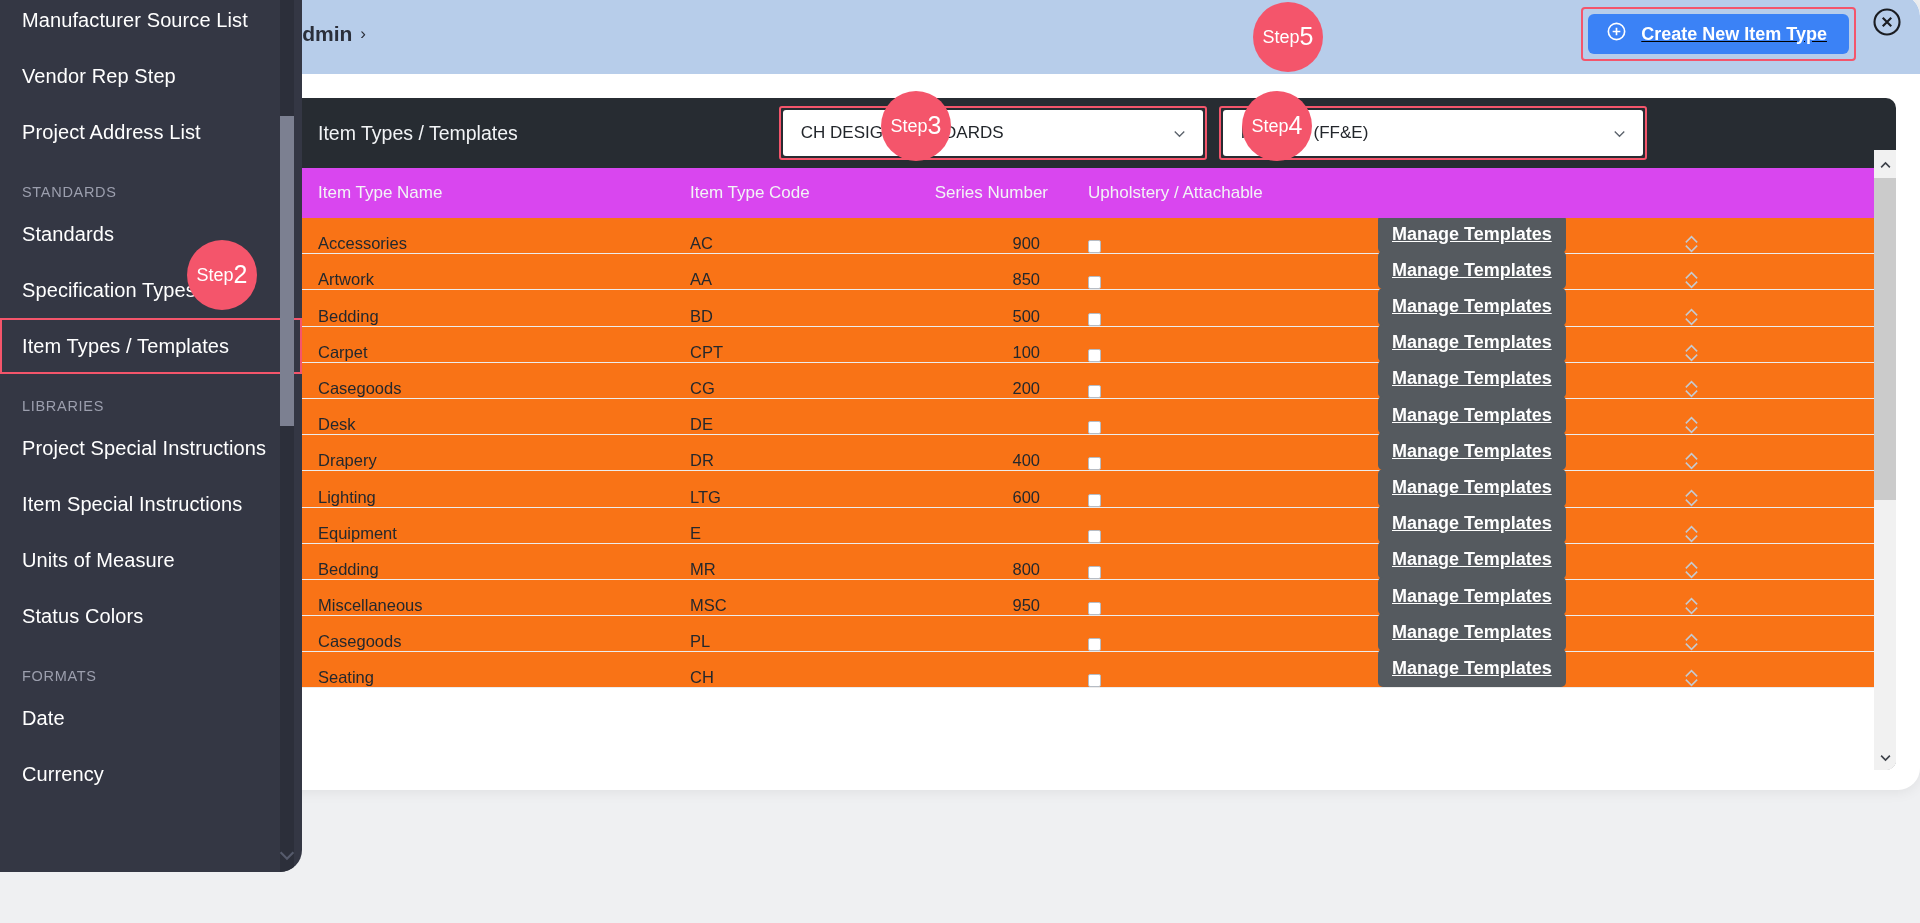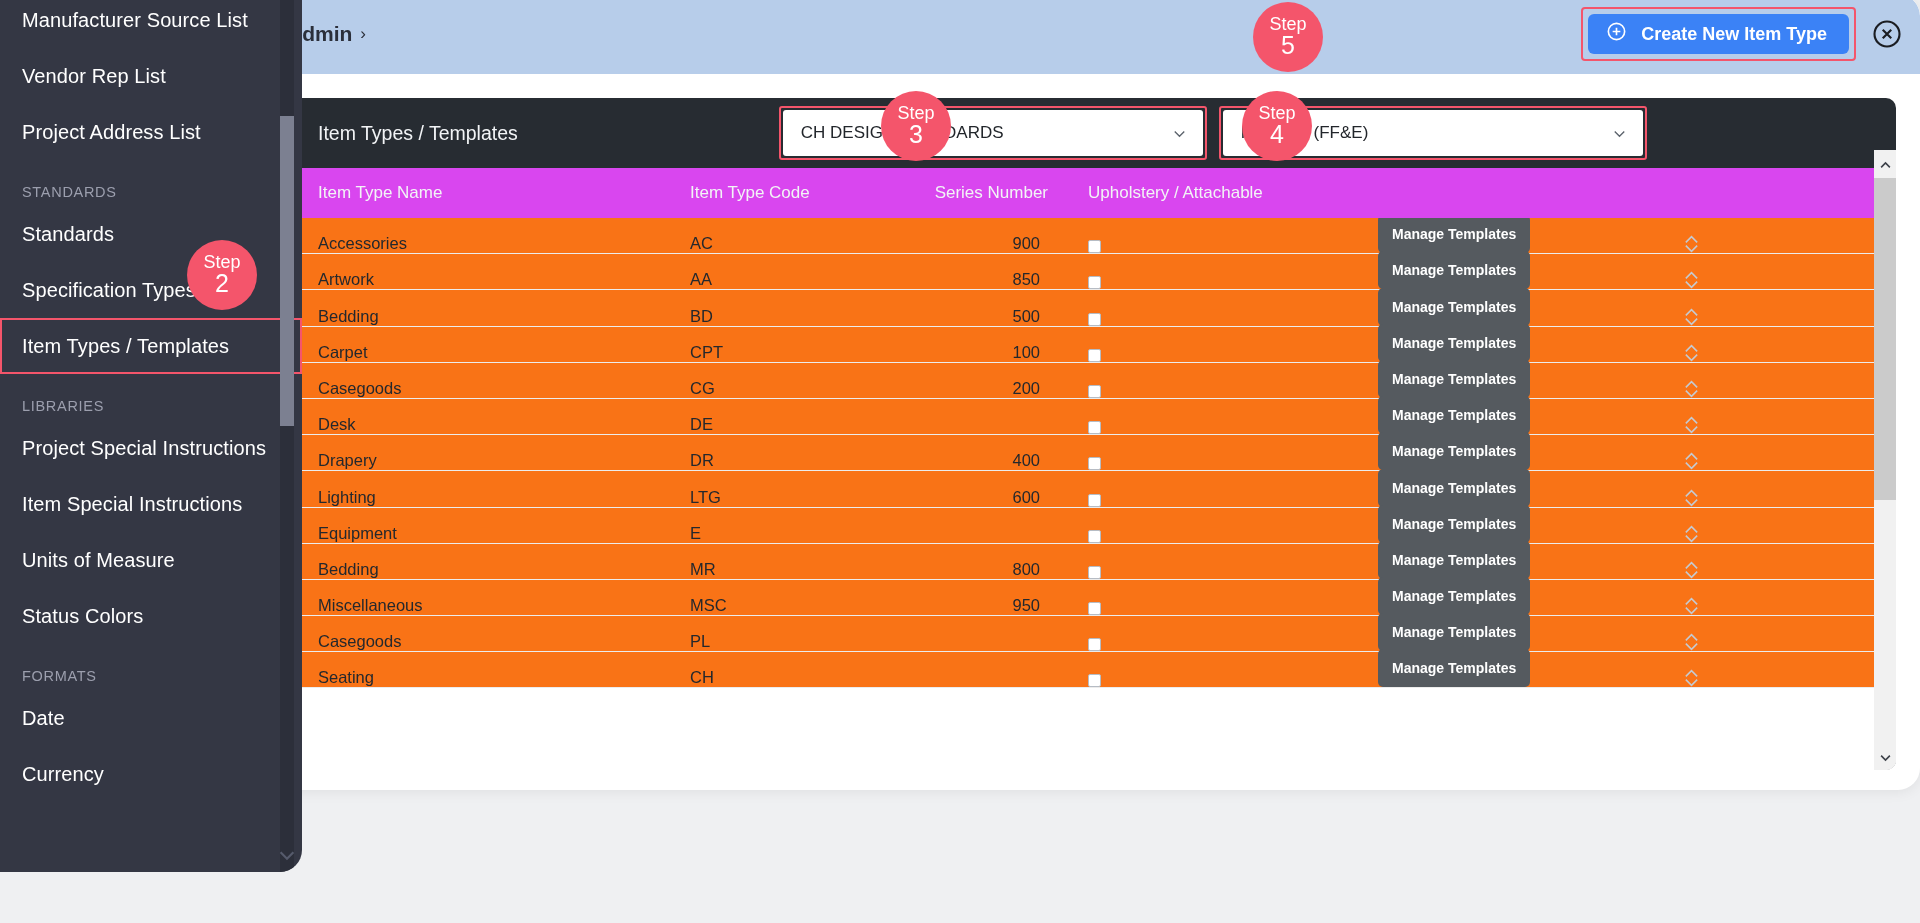"Step" .step { flex-direction: column -> none }
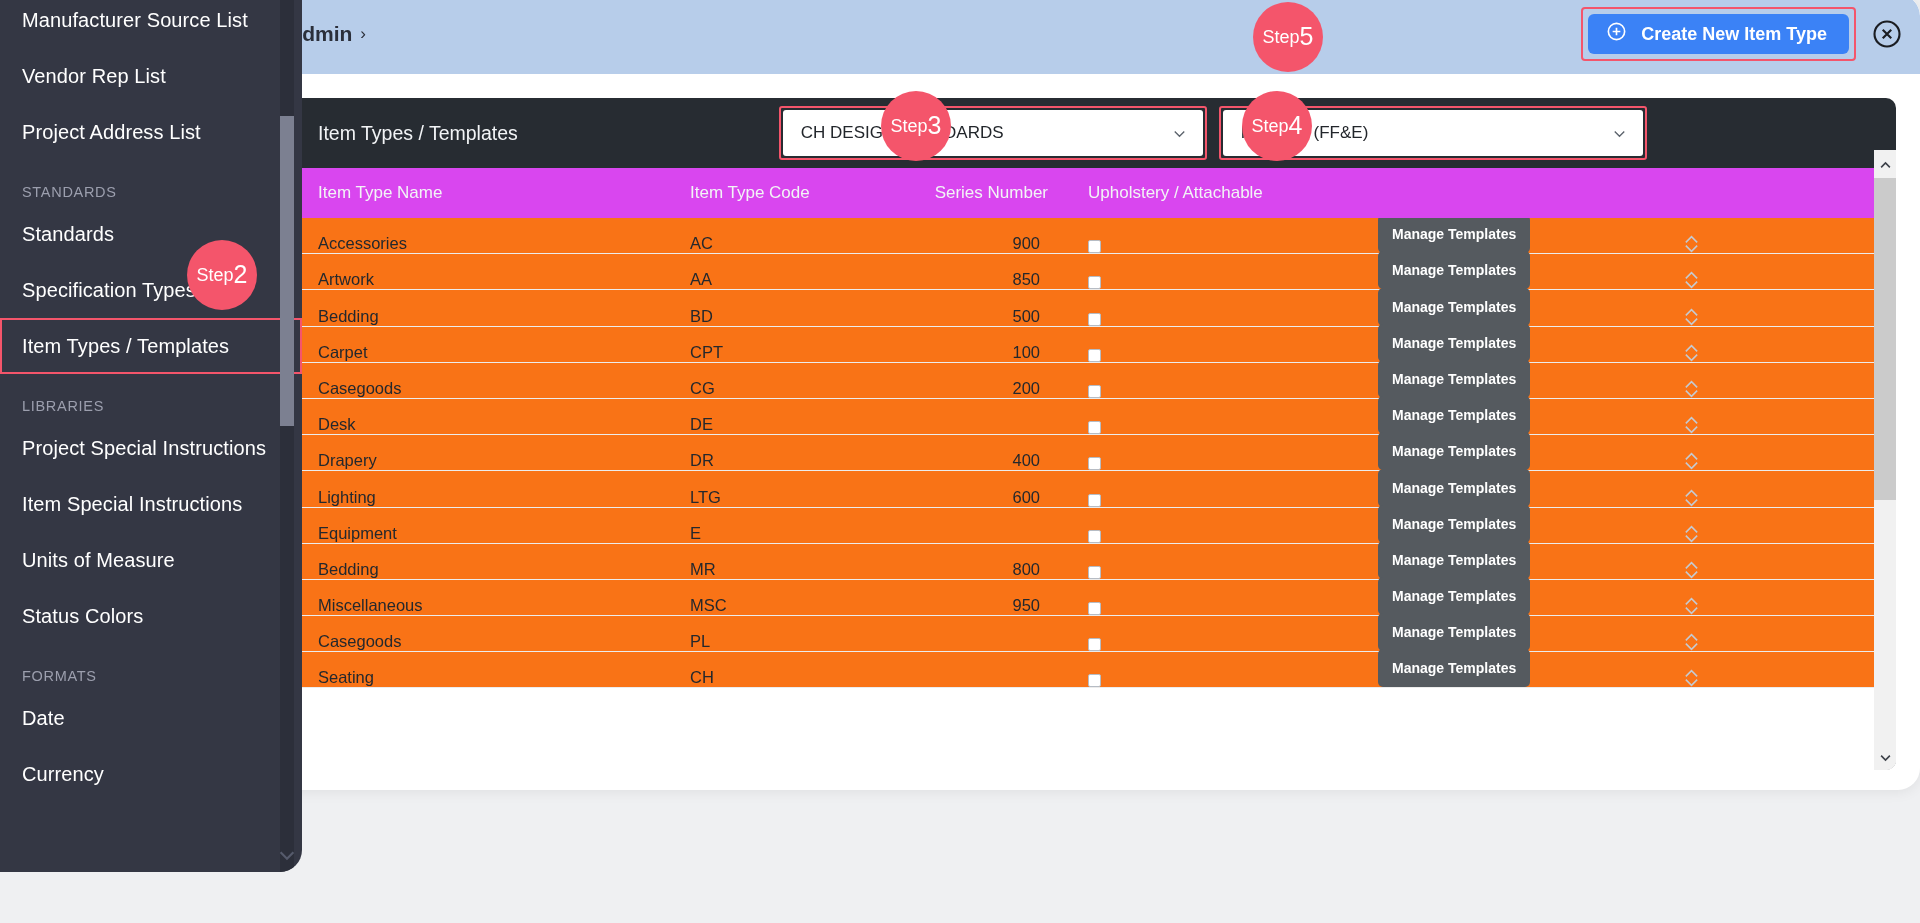"Create New Item Type" #topbar-actions { align-items: center -> none; text-decoration: none -> underline }
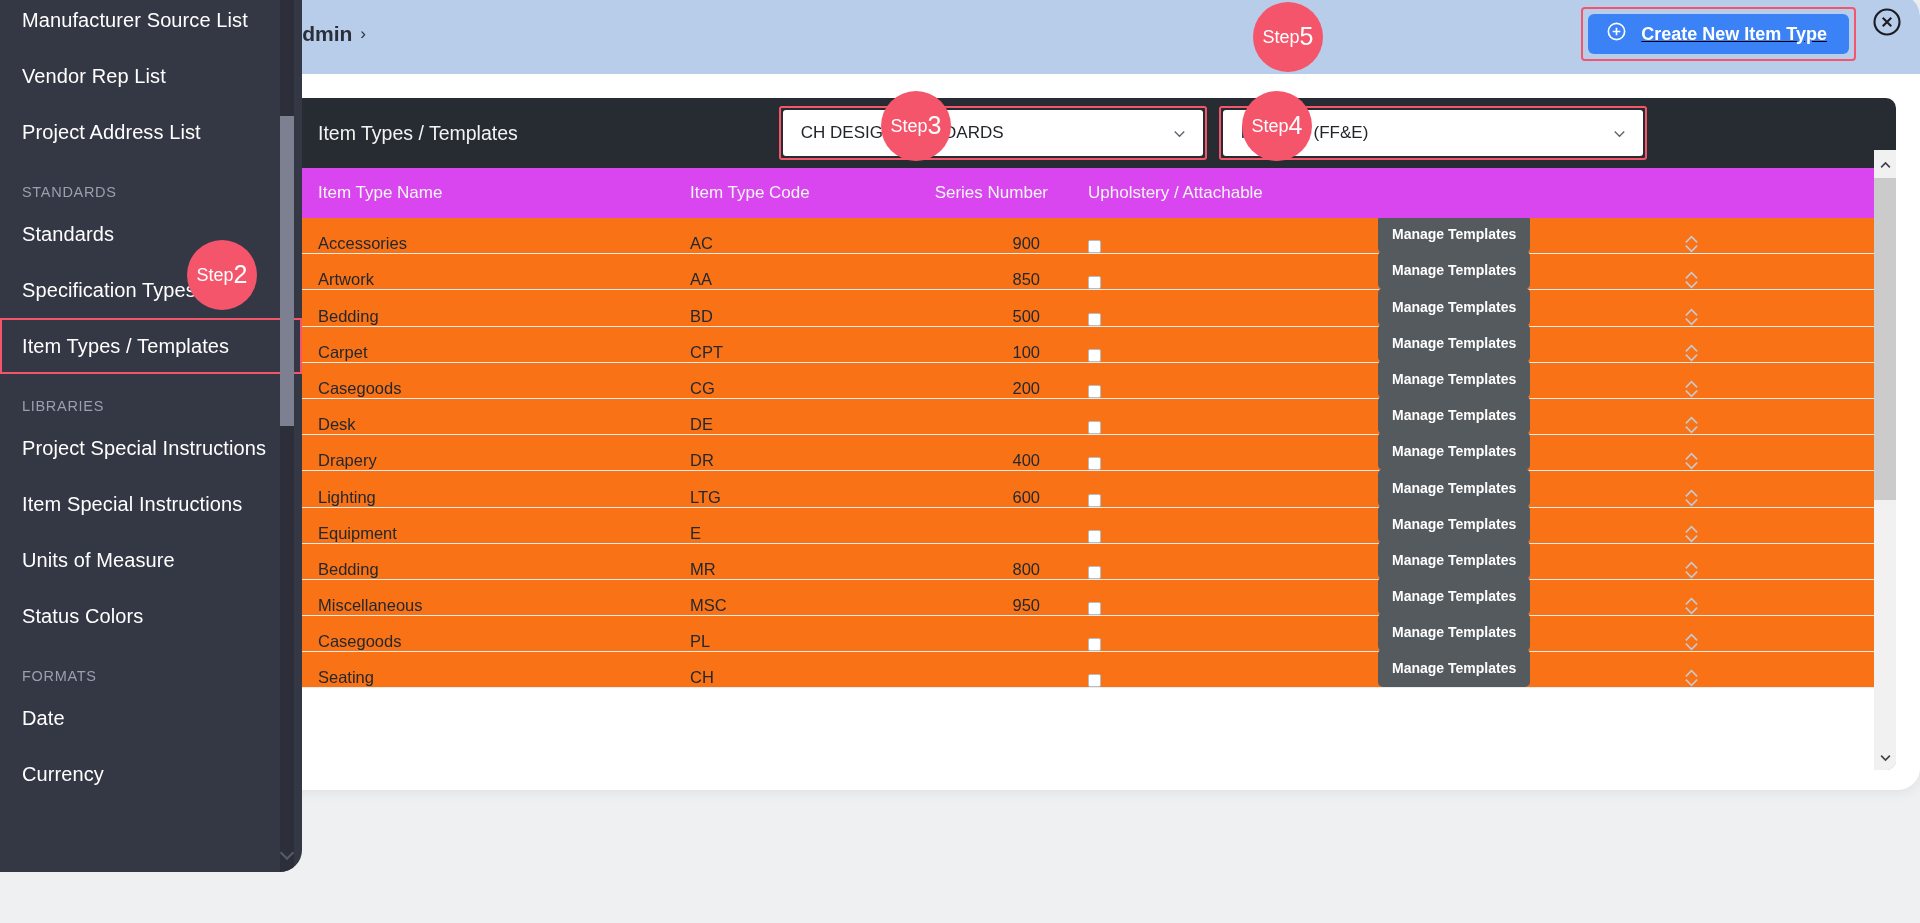"Vendor Rep List" span { text: List -> Step }
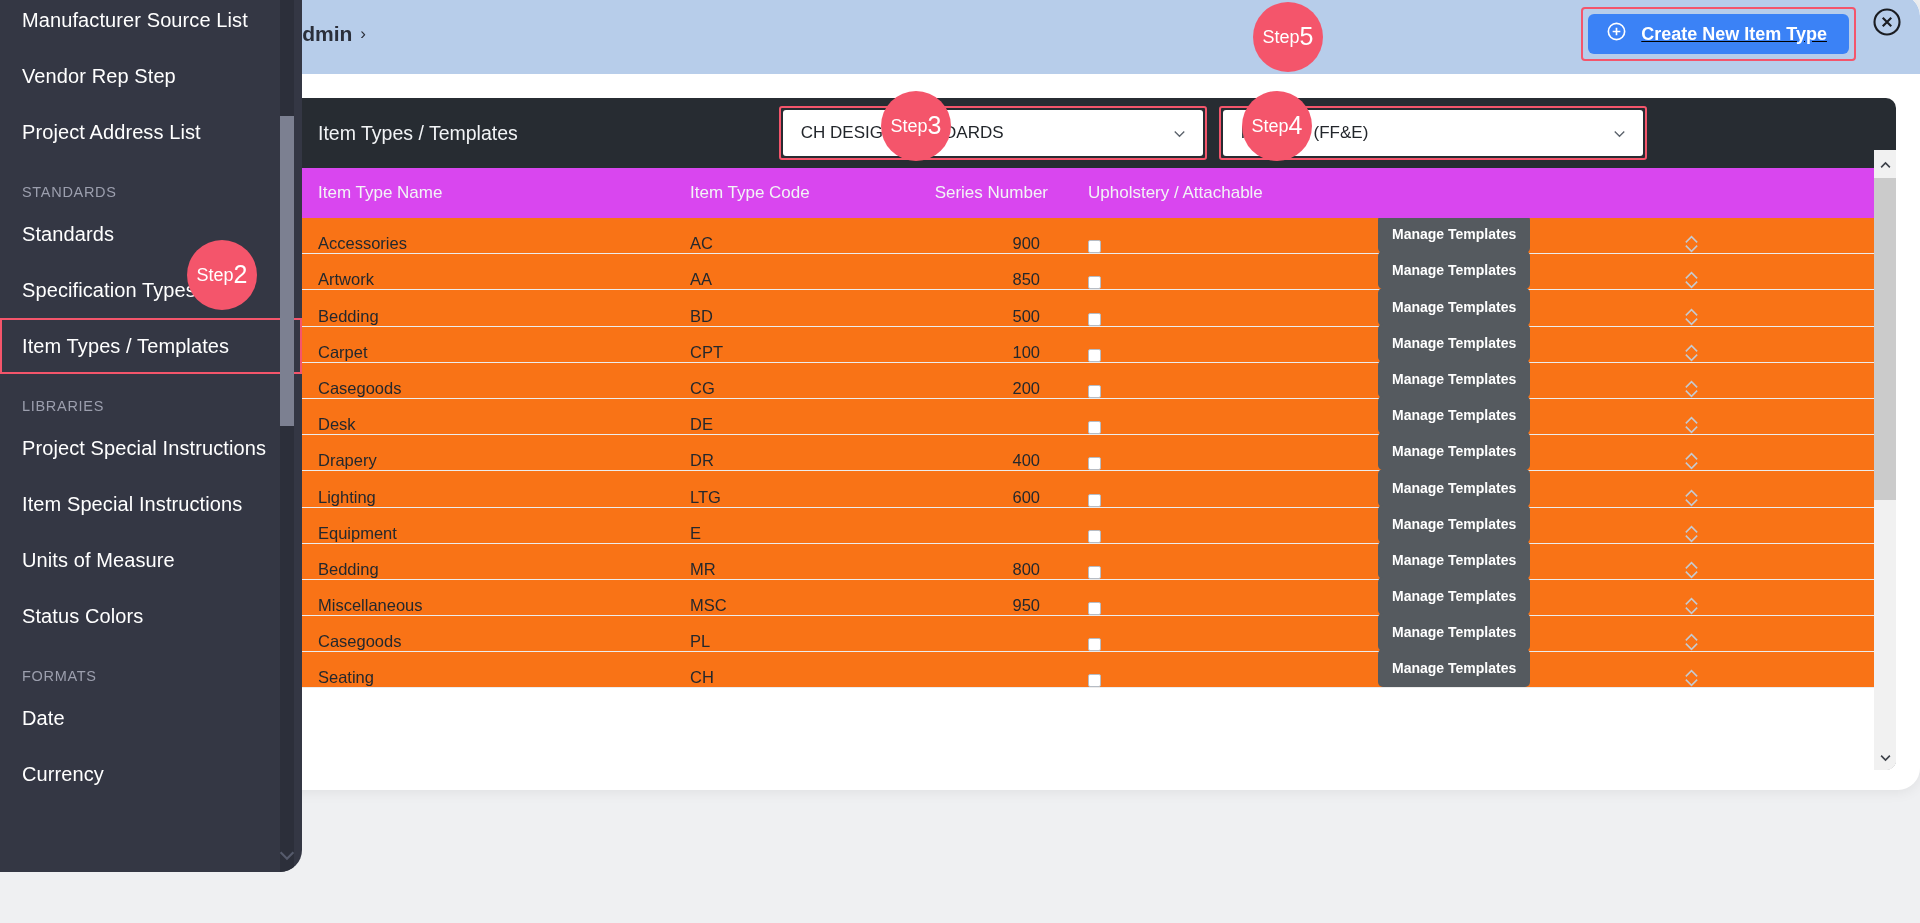"Manage Templates" .mt-btn { font-size: 14px -> 18px; text-decoration: none -> underline }
